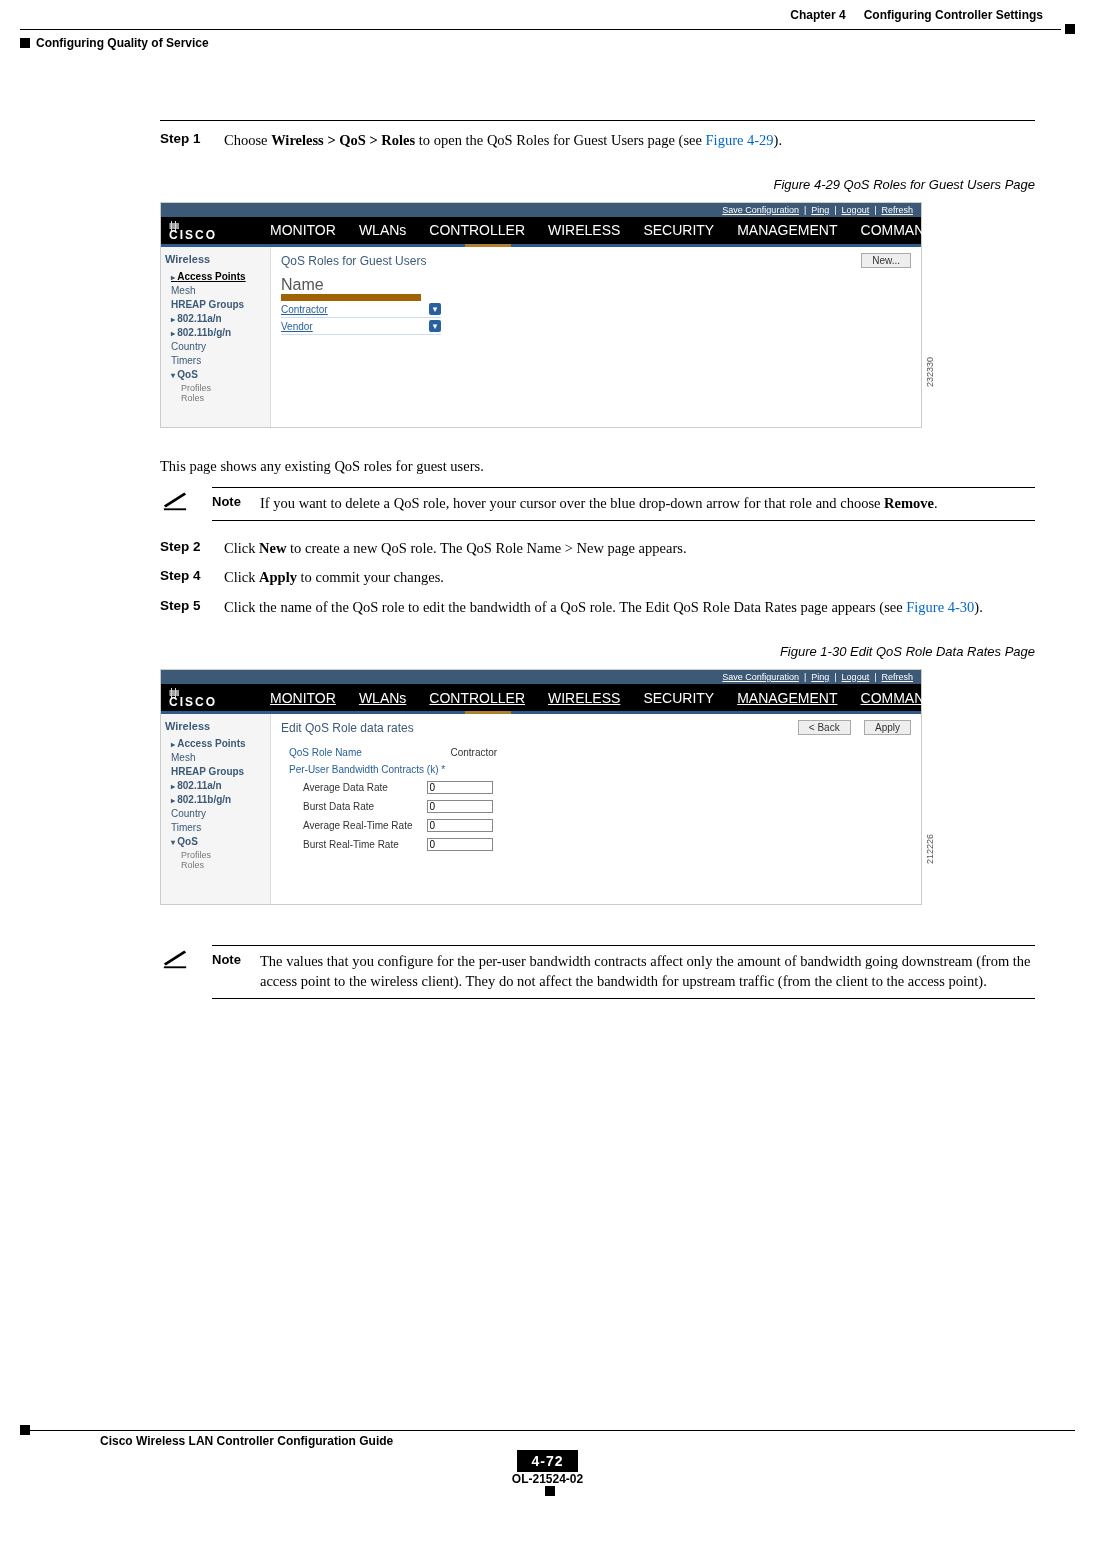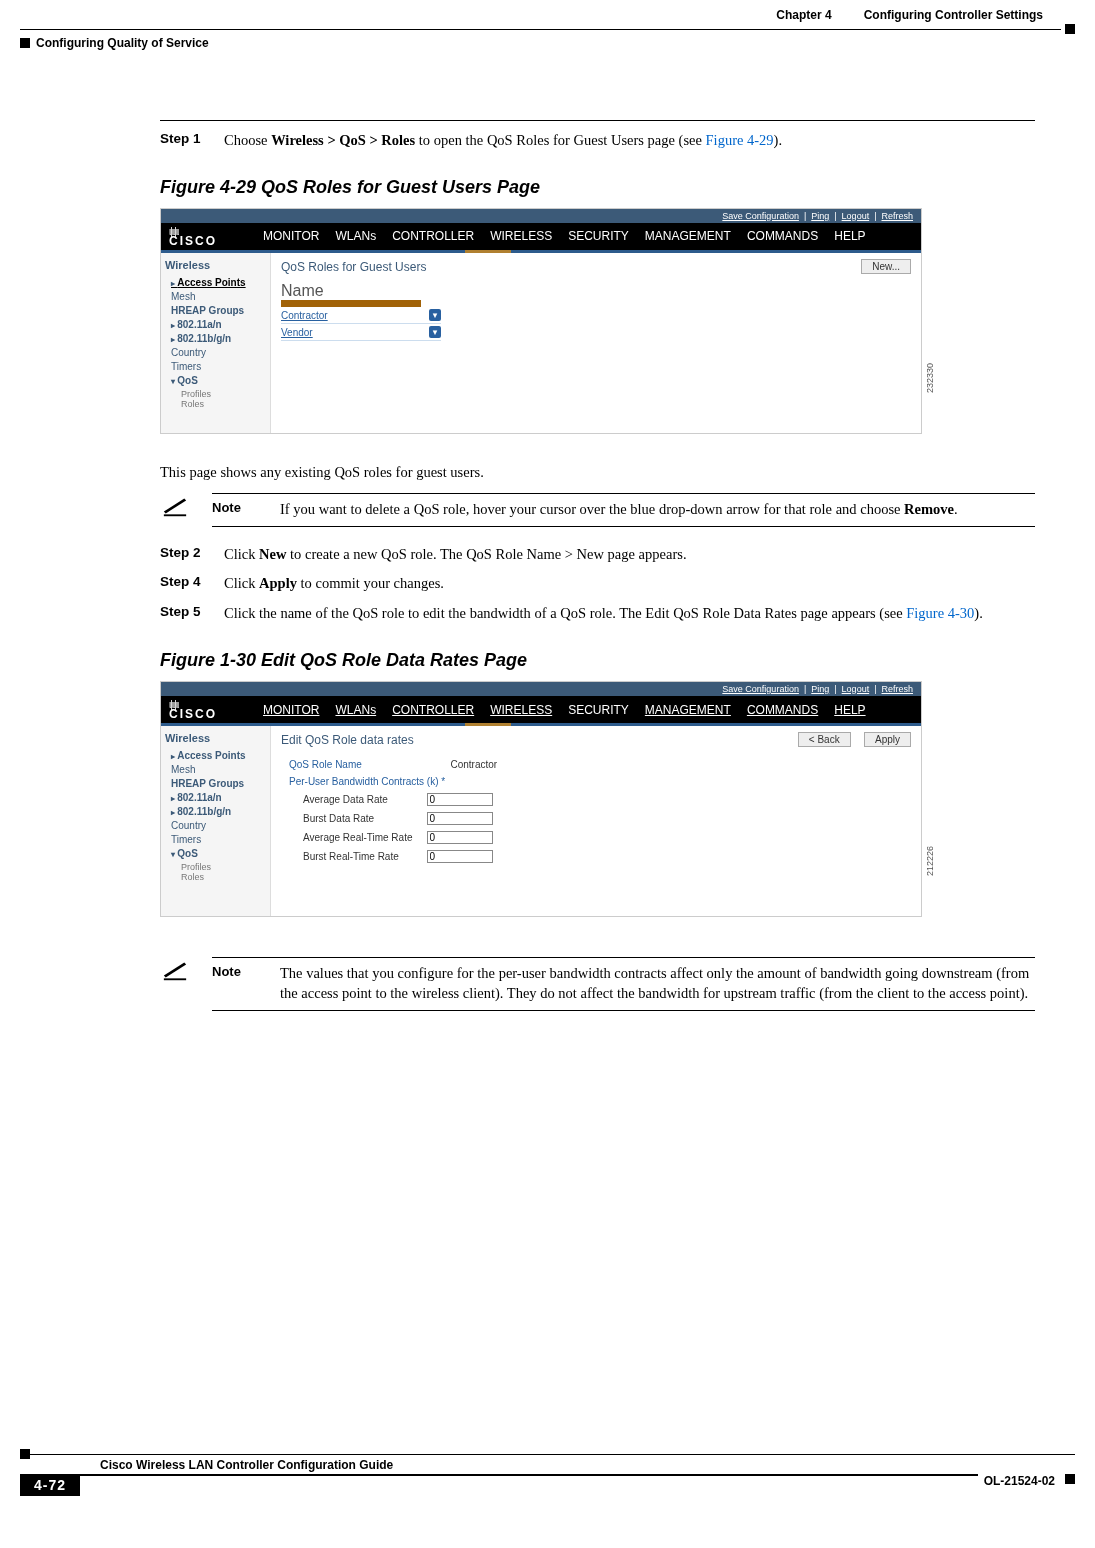"Chapter 4" .top-header { gap: 32px -> 18px }
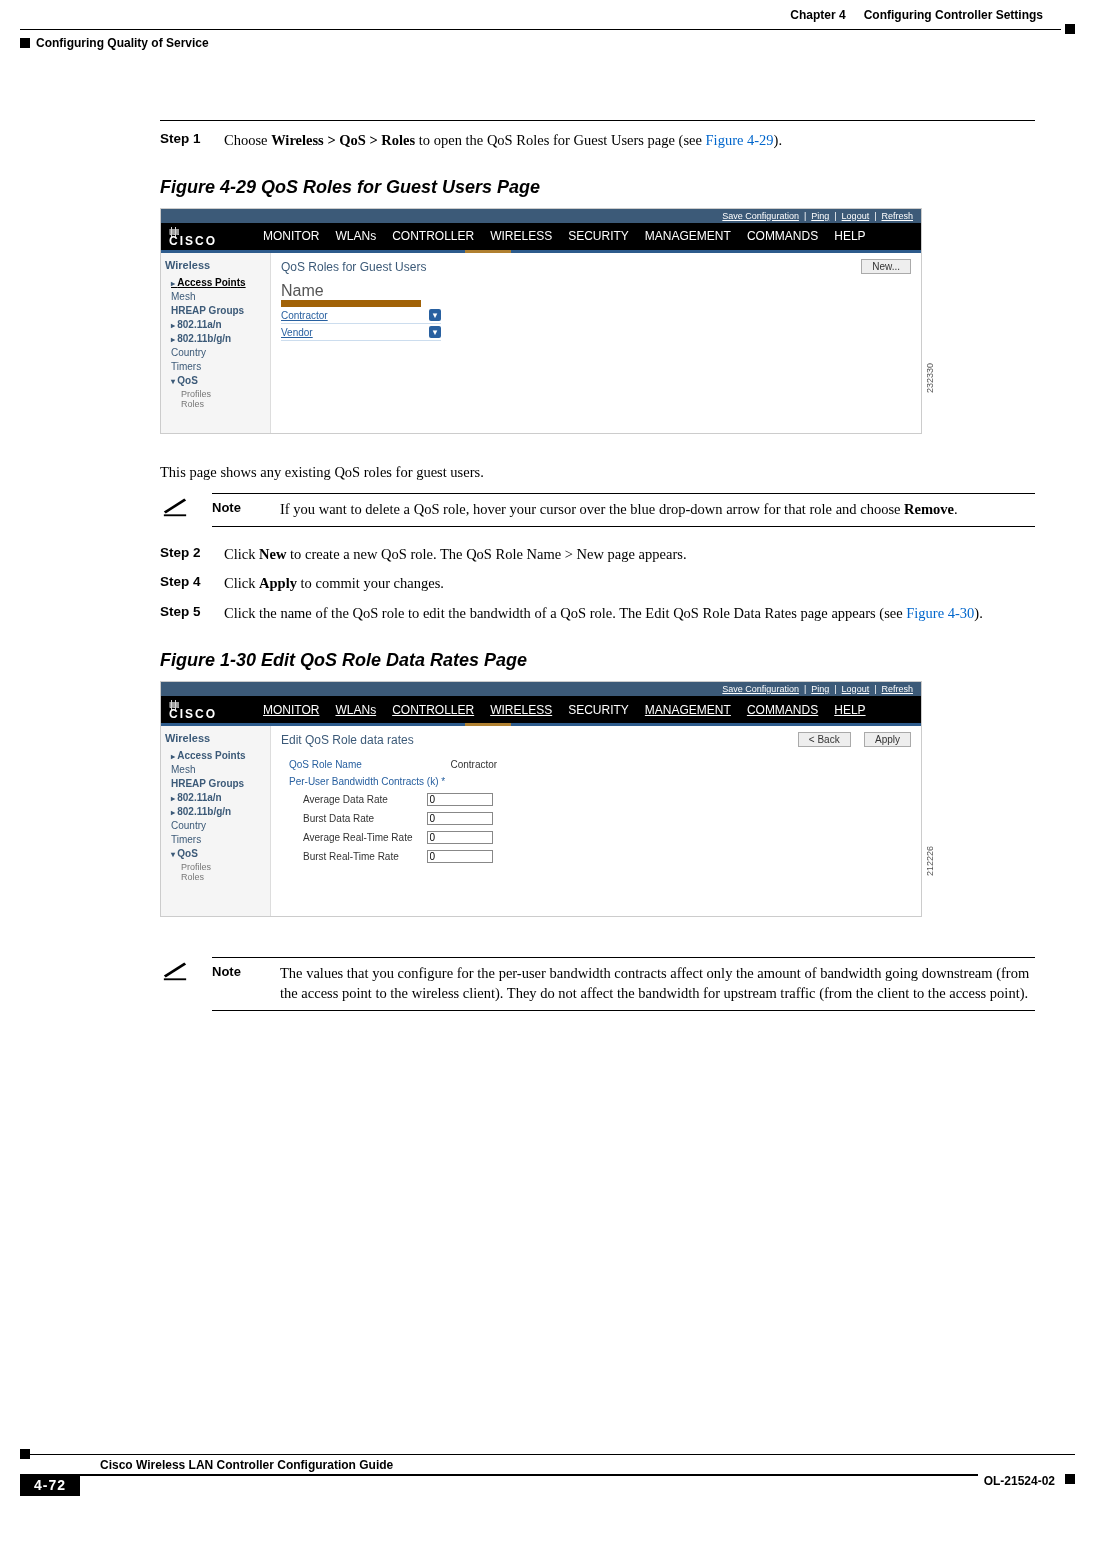"Figure 4-29 QoS Roles for" .figcap { font-size: 18px -> 13px; font-weight: bold -> normal; text-align: none -> right }
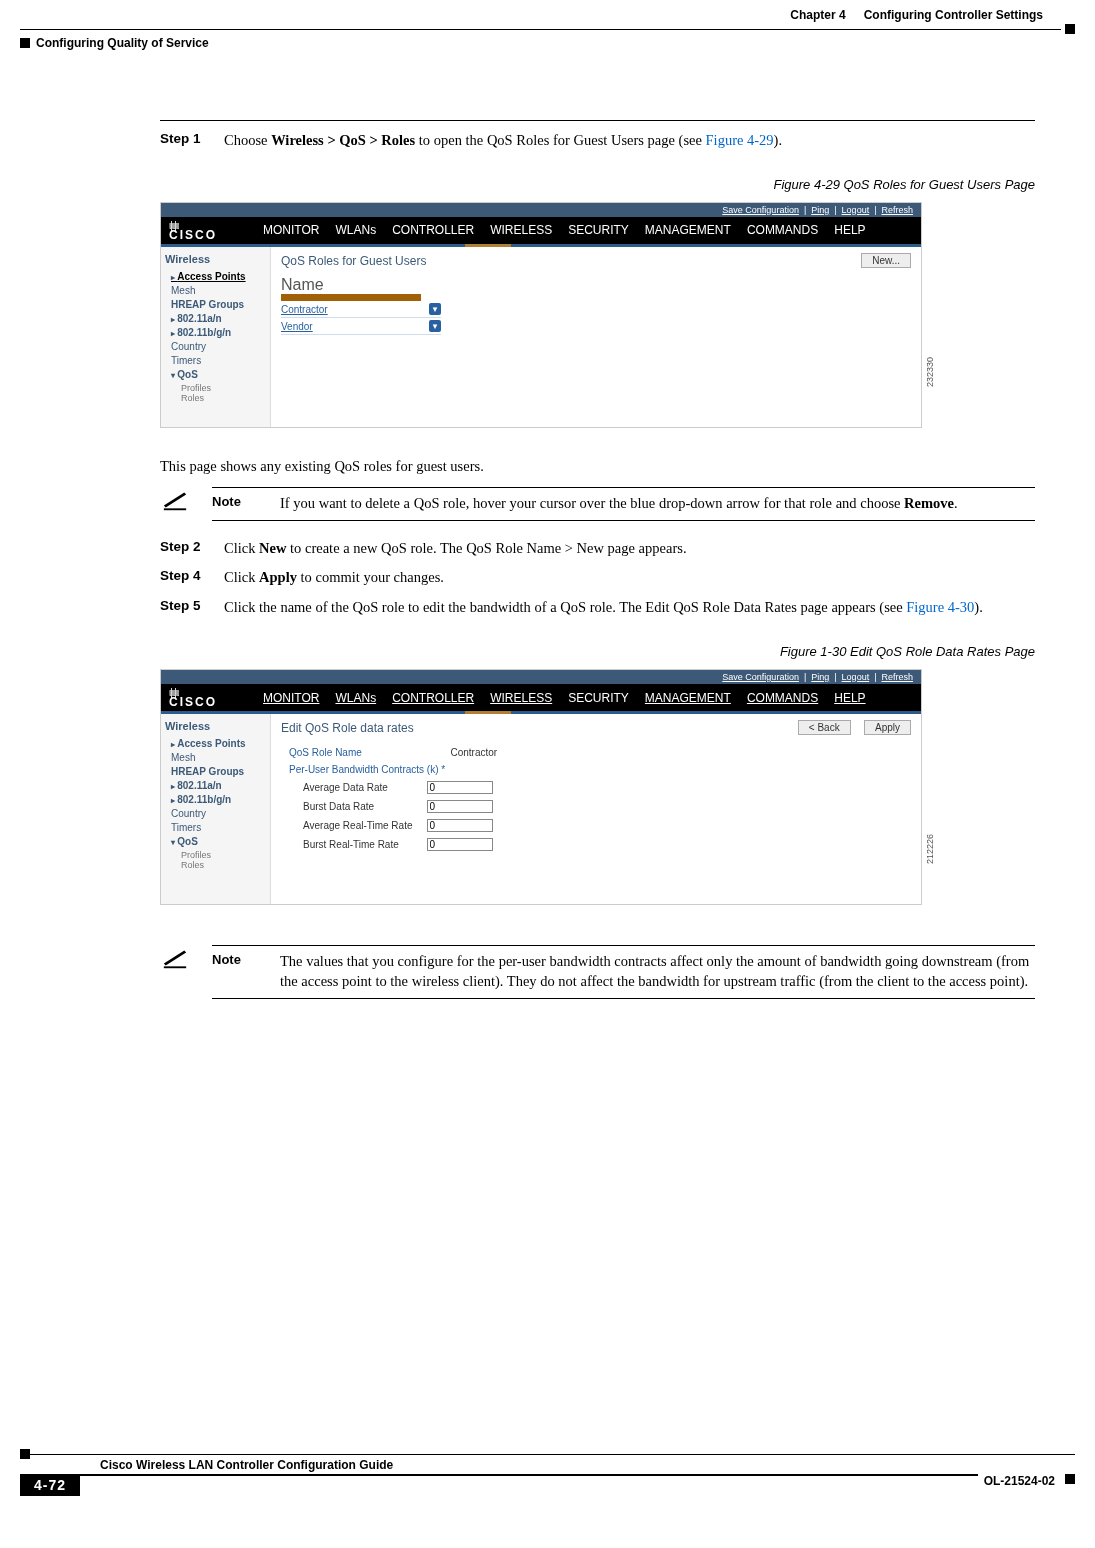"MONITOR" .gui .brandrow .navitem { font-size: 12px -> 14px; margin-left: none -> 7px }
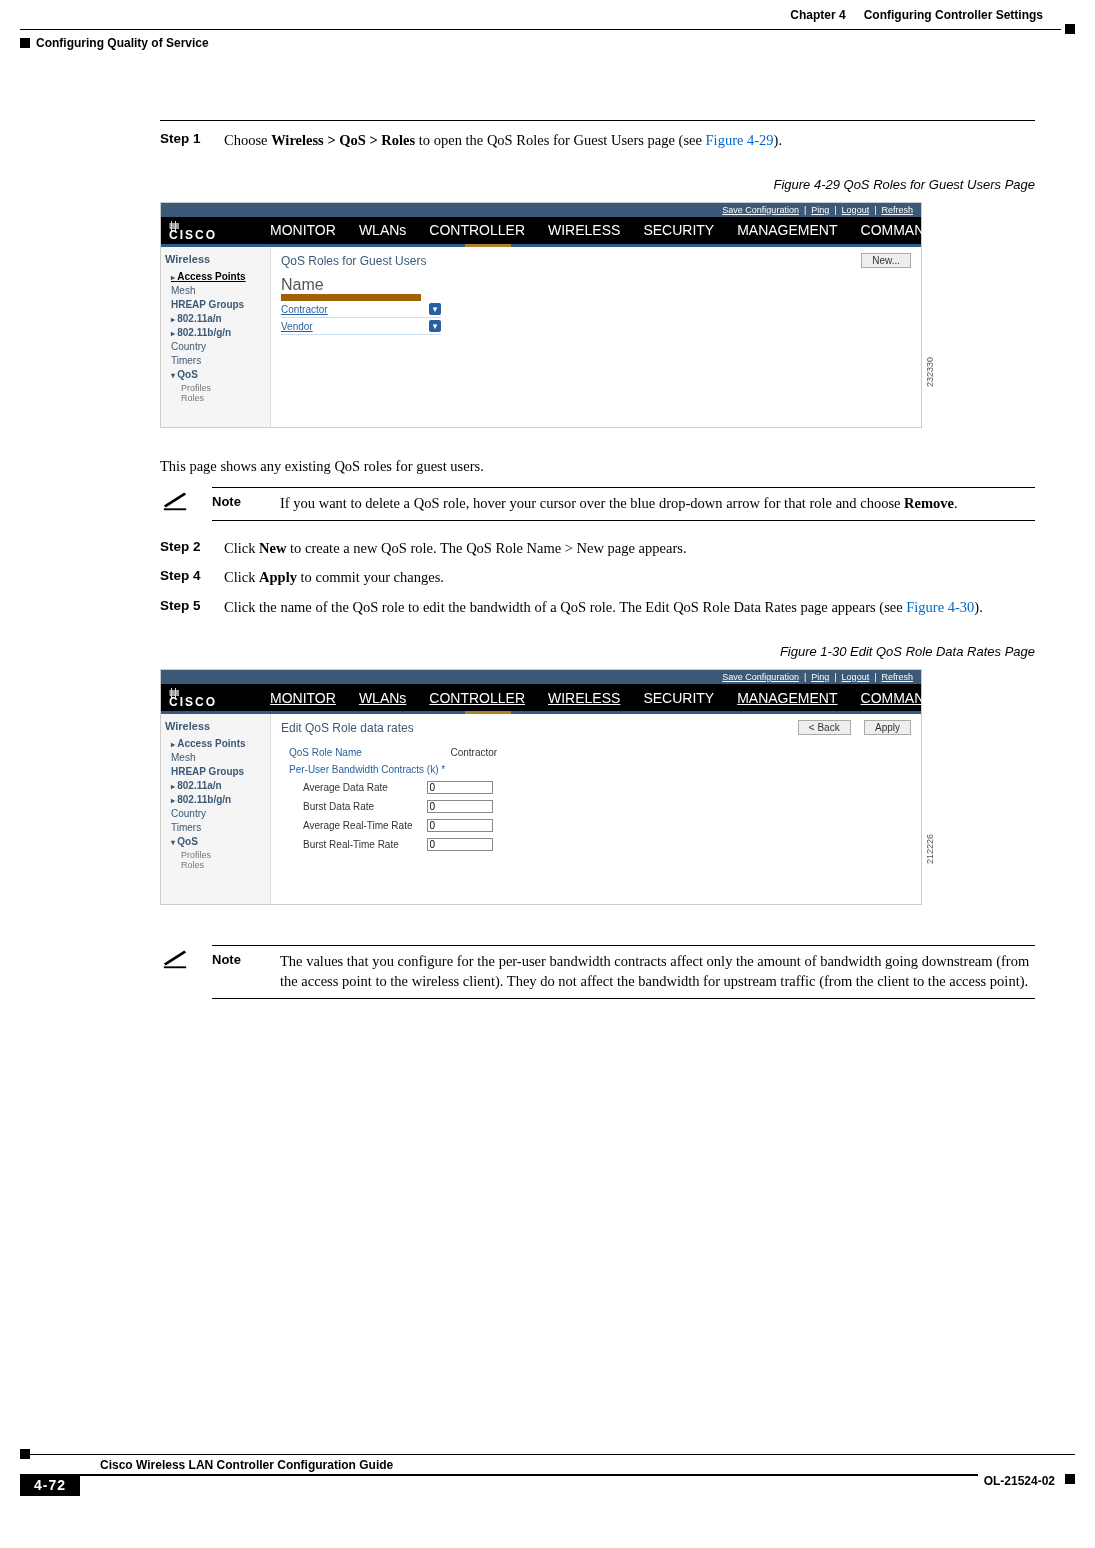"Note" .note-text { gap: 20px -> none }
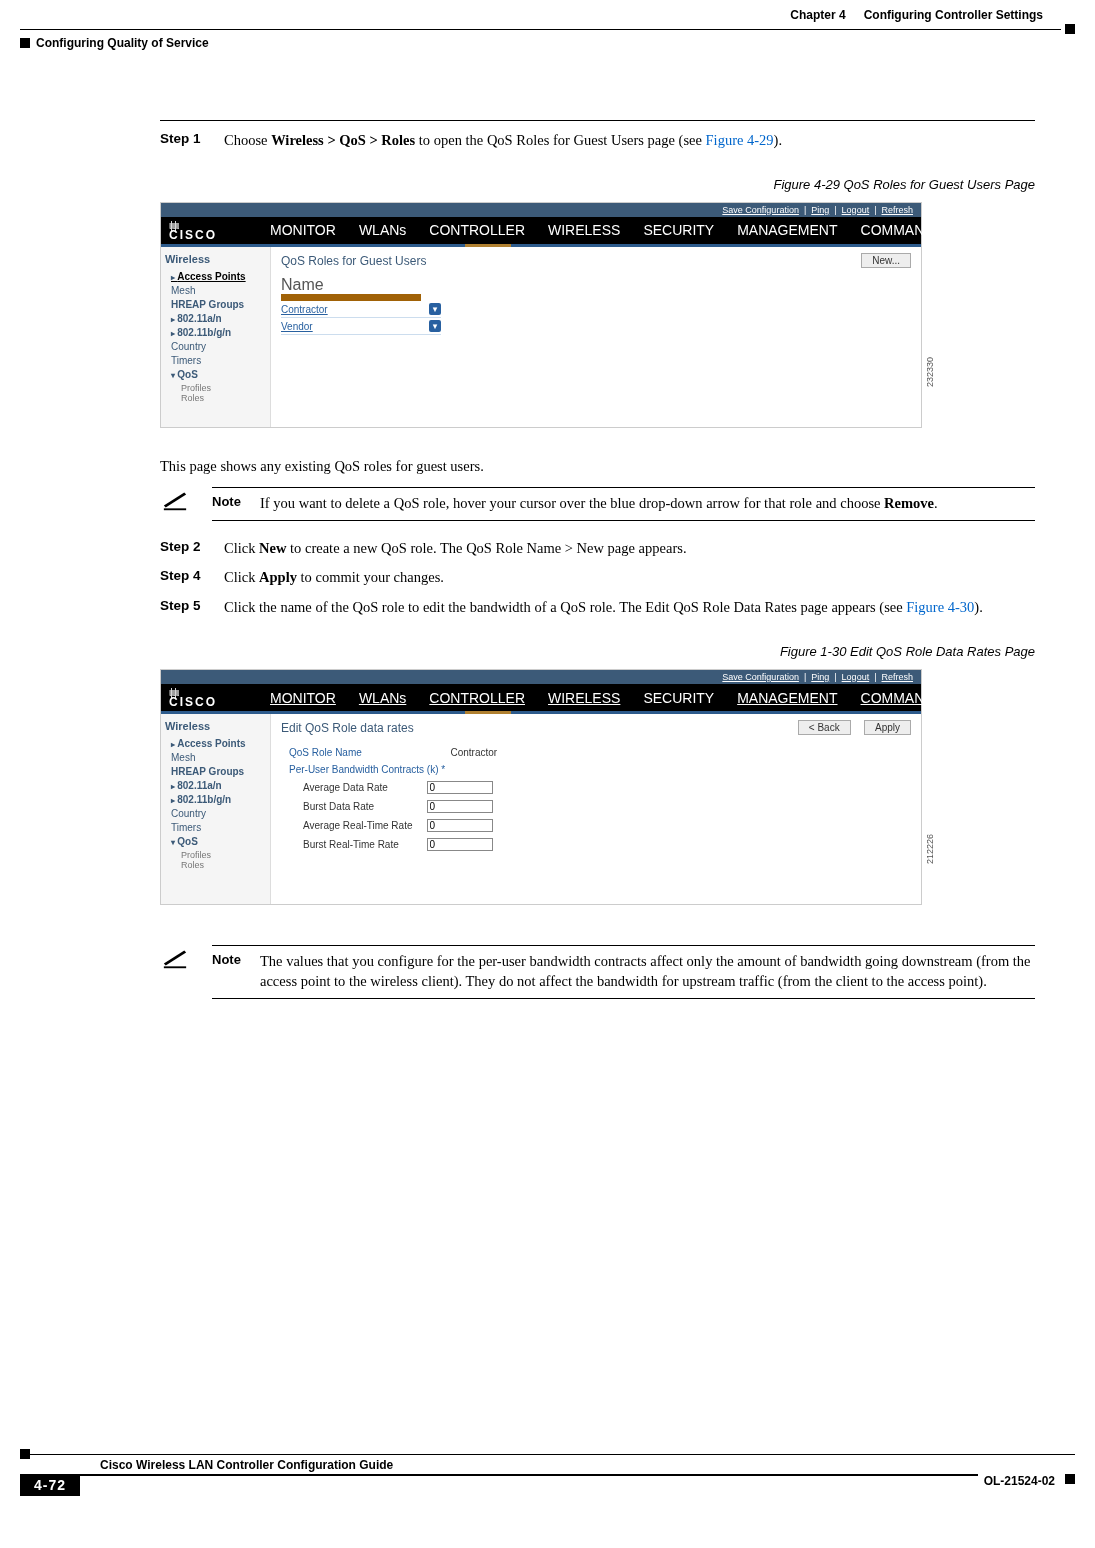"4-72" .footer .bottombar { align-items: flex-start -> center; flex-direction: none -> column }
